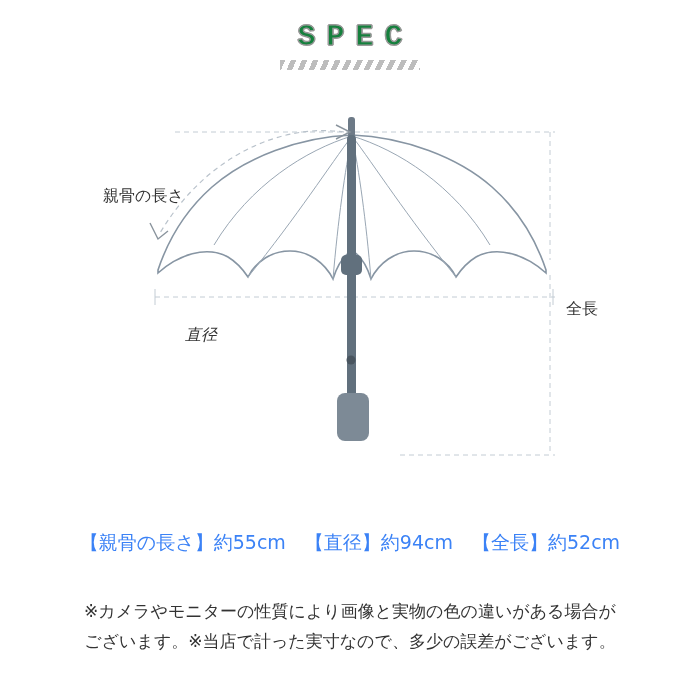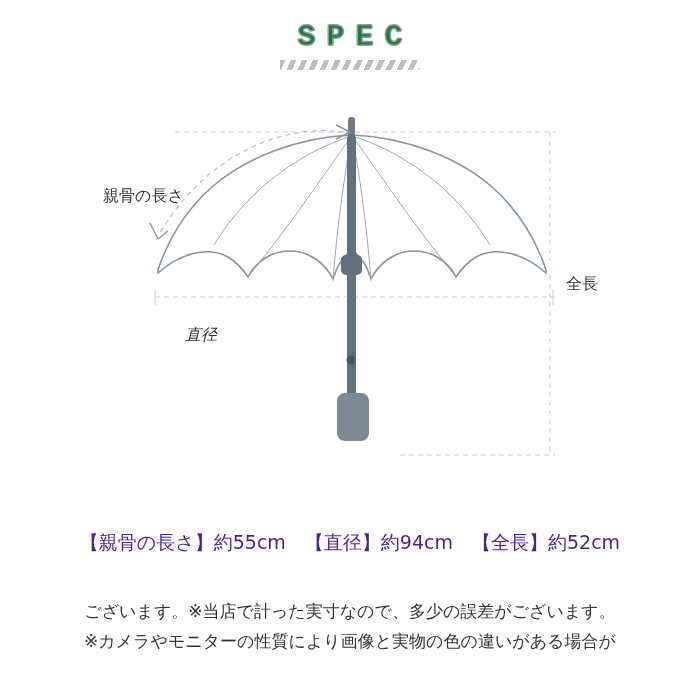"全長" .label-total { top: 169px -> 194px }
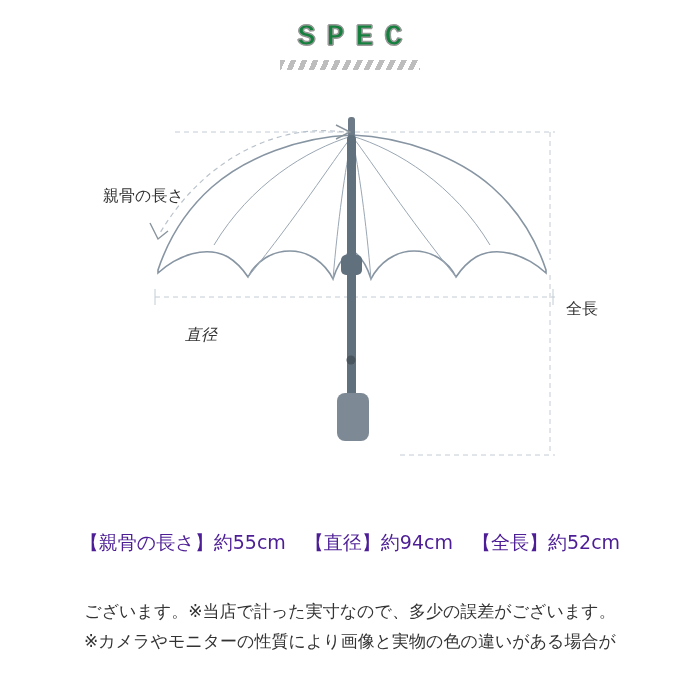"【親骨の長さ】約55cm 【直径】約94cm 【全長】約52cm" .spec-line { color: #4c1d95 -> #3b82f6 }
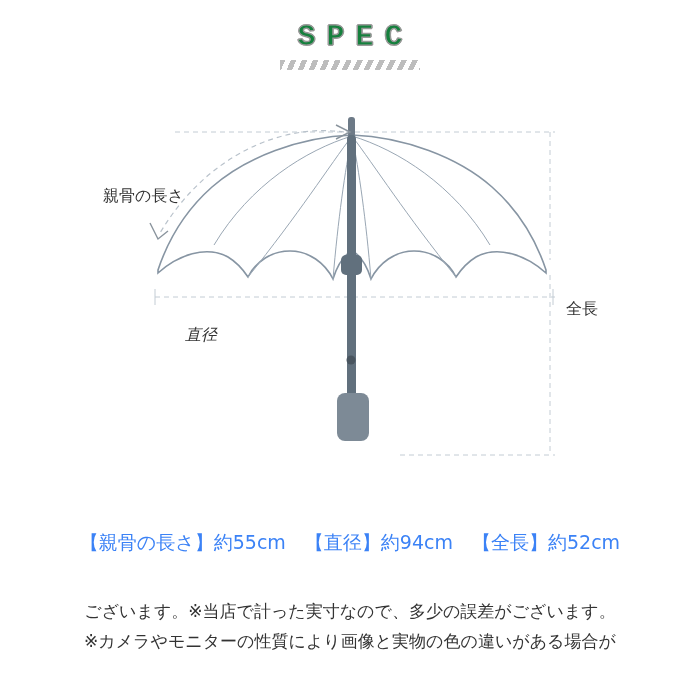"ございます。※当店で計った実寸なので、多少の誤差がございます。" div.note-line { order: before "※カメラやモニターの性質により画像と実物の色の違いがある場合が" -> after "※カメラやモニターの性質により画像と実物の色の違いがある場合が" }
